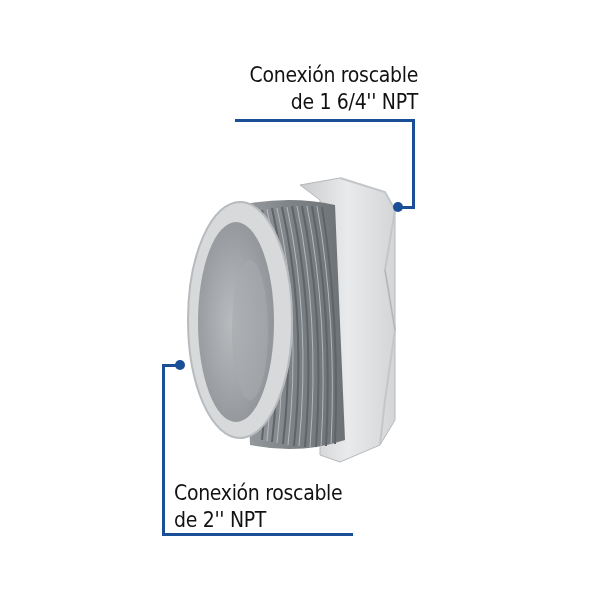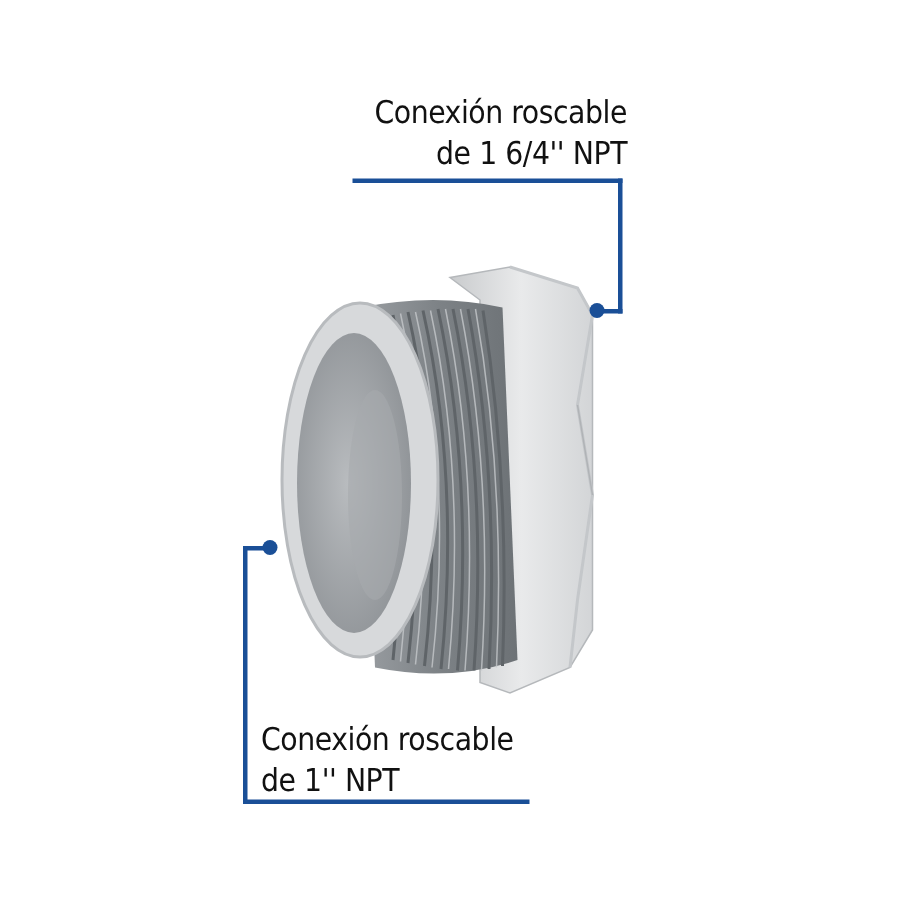"de 1'' NPT" div { text: 1'' -> 2'' }
